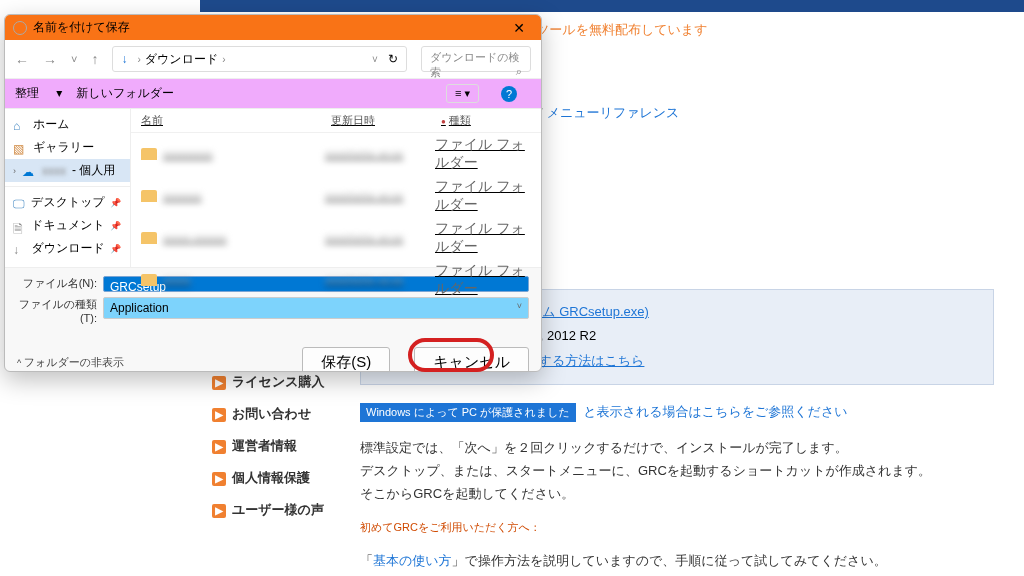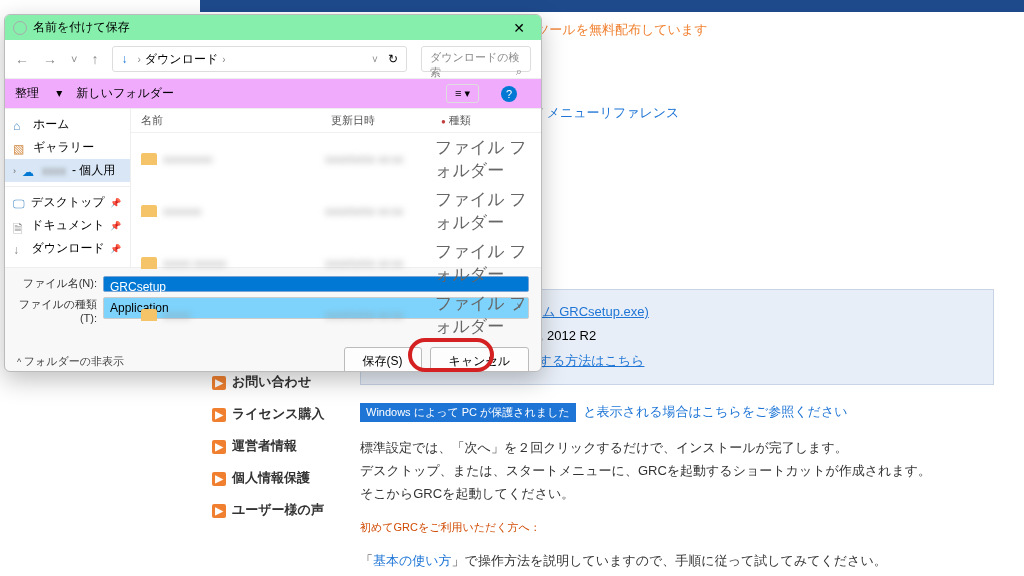"名前を付けて保存" .dlg-title { background: #86efac -> #f97316 }
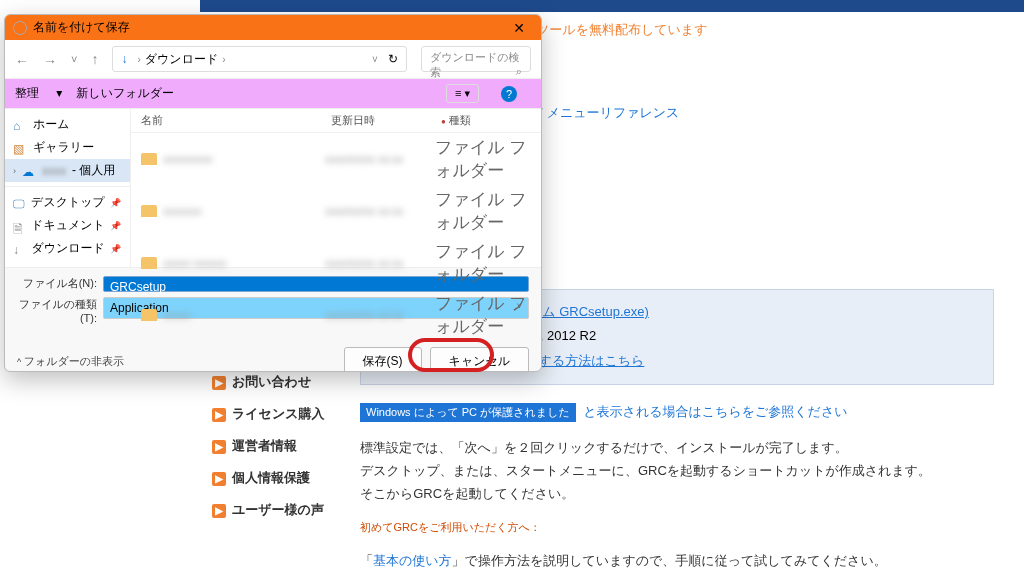"名前" .dlg-files { text-decoration: none -> underline }
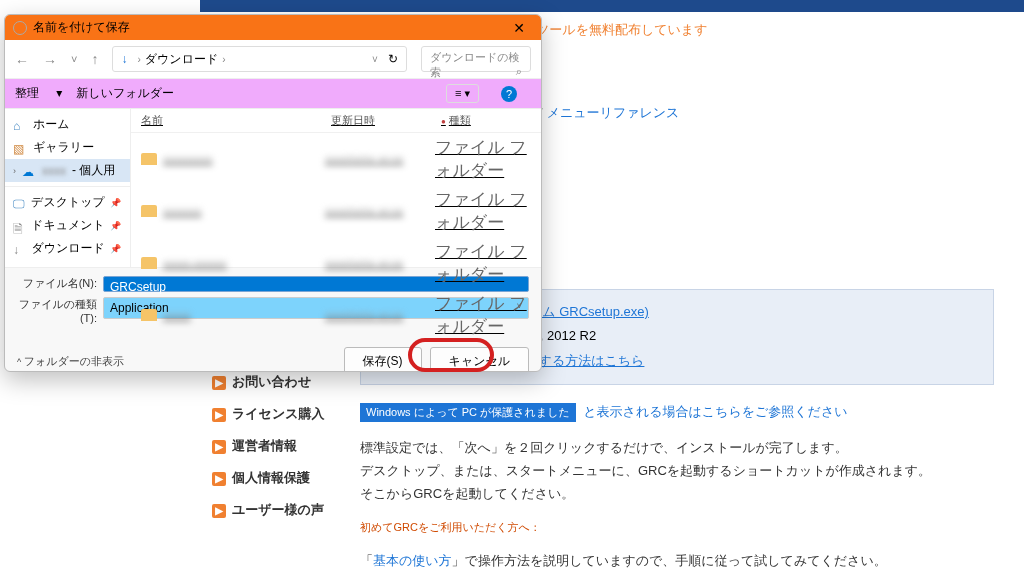"ファイル フォルダー" .dlg-frow .c3 { font-size: 17px -> 14px }
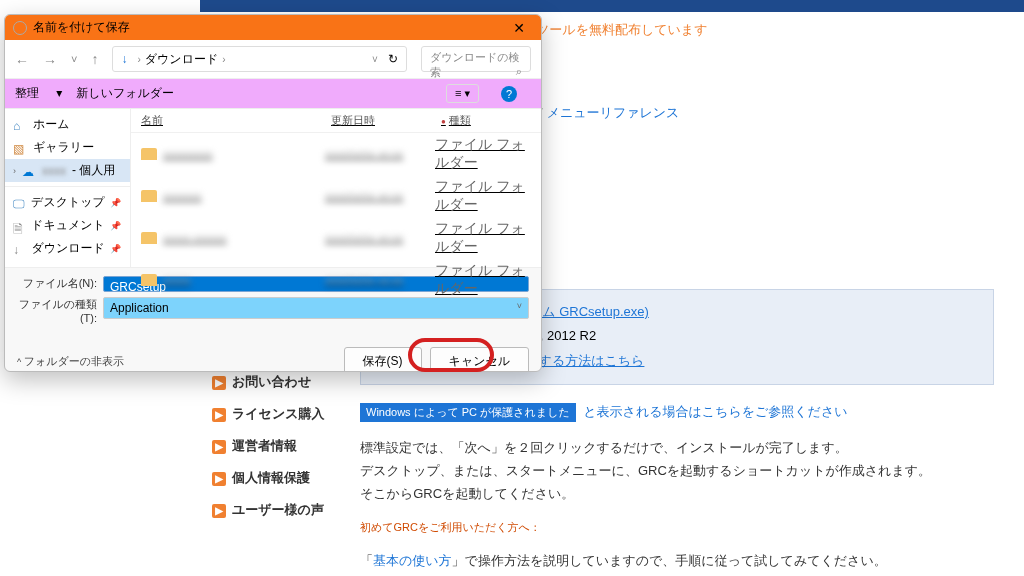"保存(S)" .dlg-footer button { font-size: 12px -> 15px; margin-left: none -> 16px }
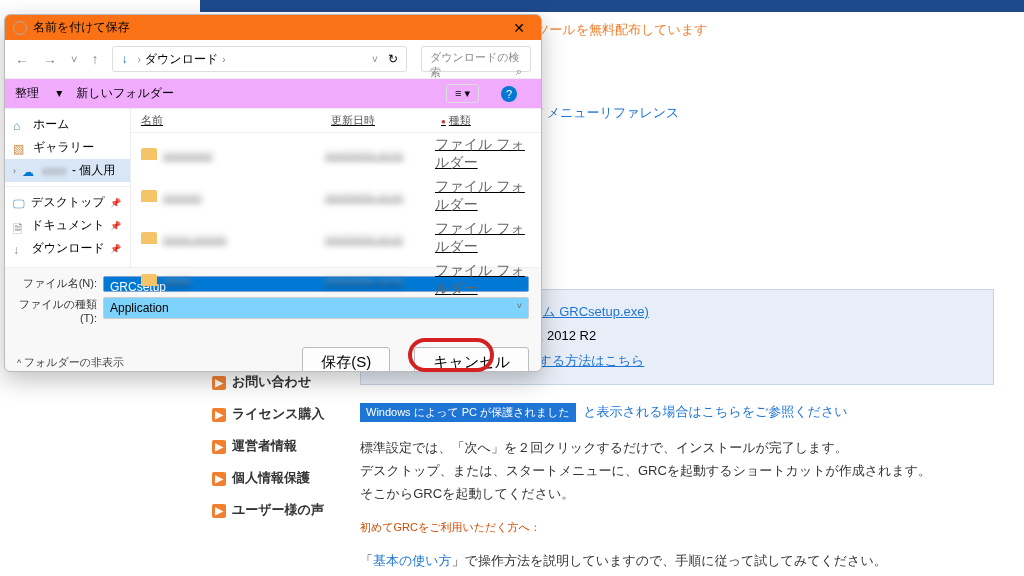"▶ お問い合わせ" div { order: before "▶ ライセンス購入" -> after "▶ ライセンス購入" }
